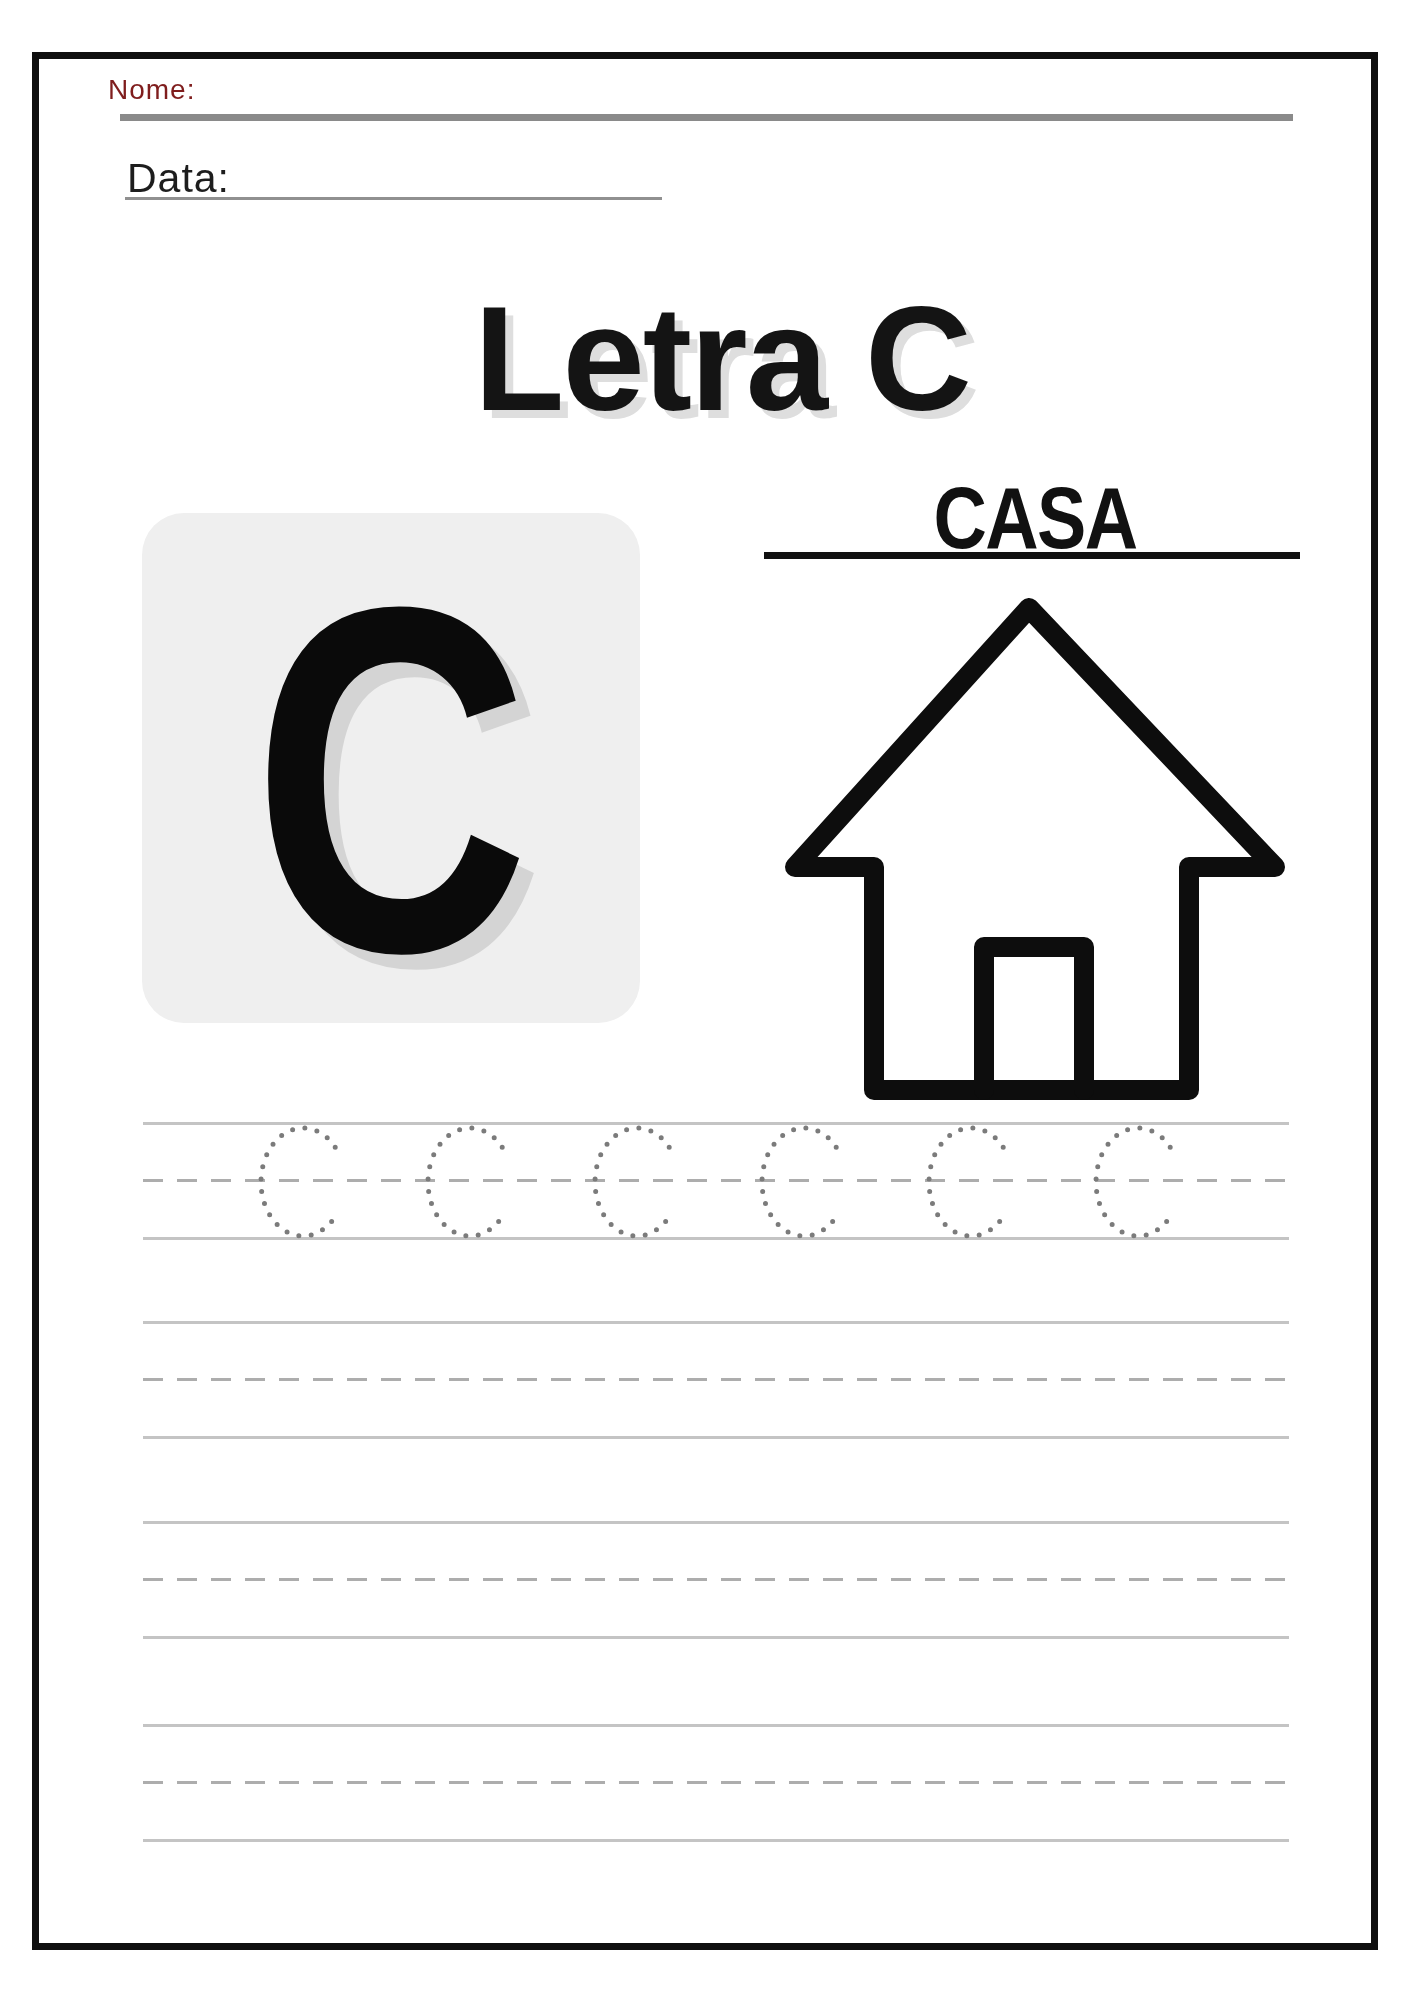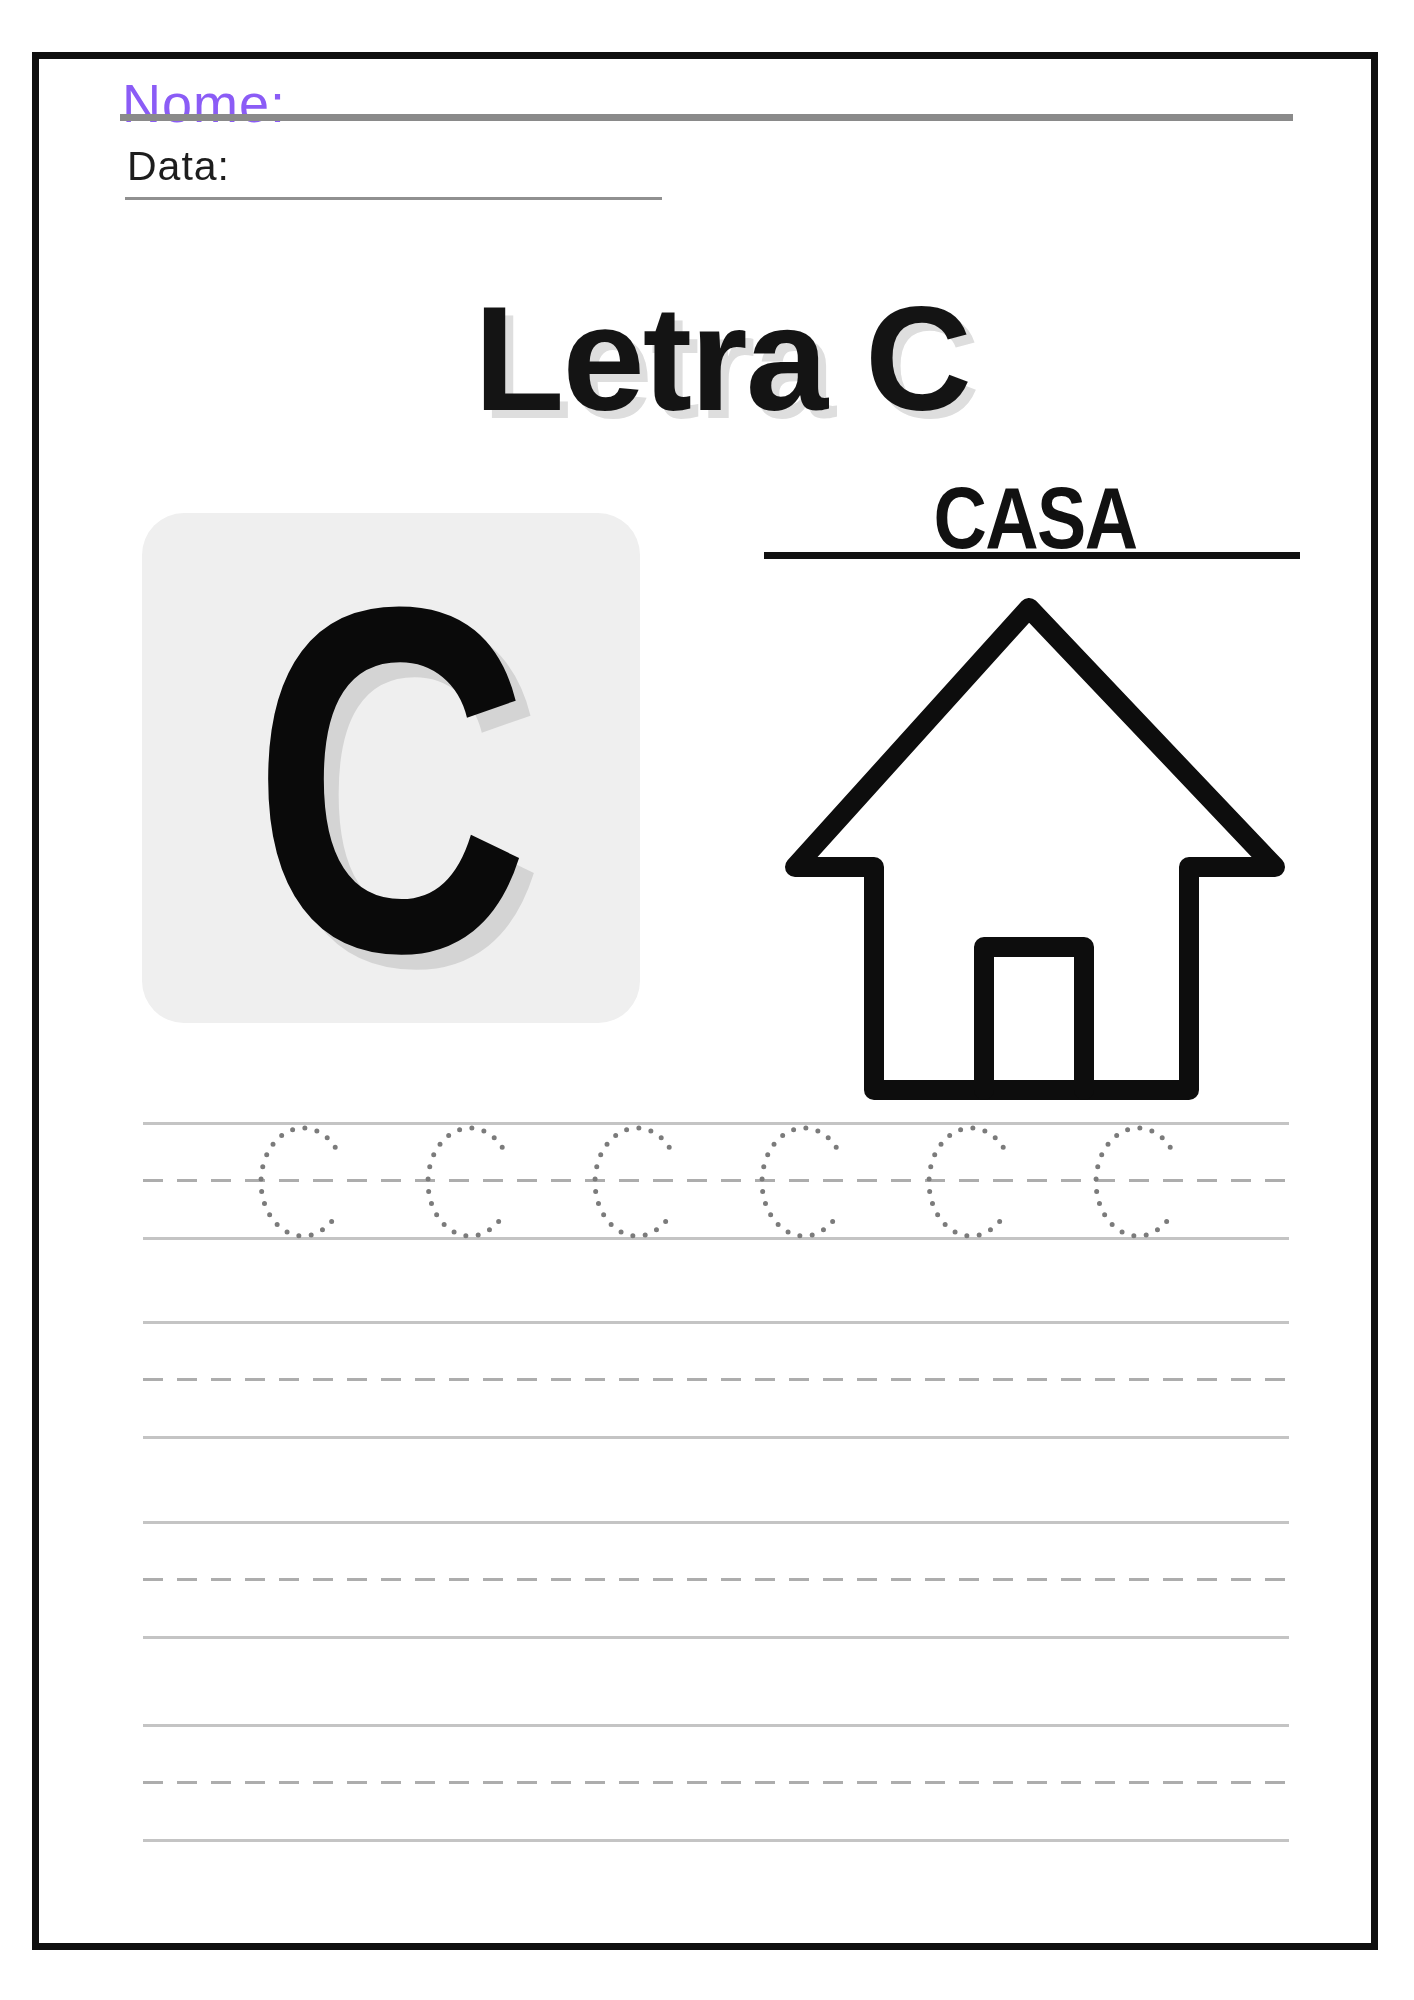"Nome:" .name-label { color: #8b5cf6 -> #7f1d1d; font-size: 54px -> 28px; left: 122px -> 108px }
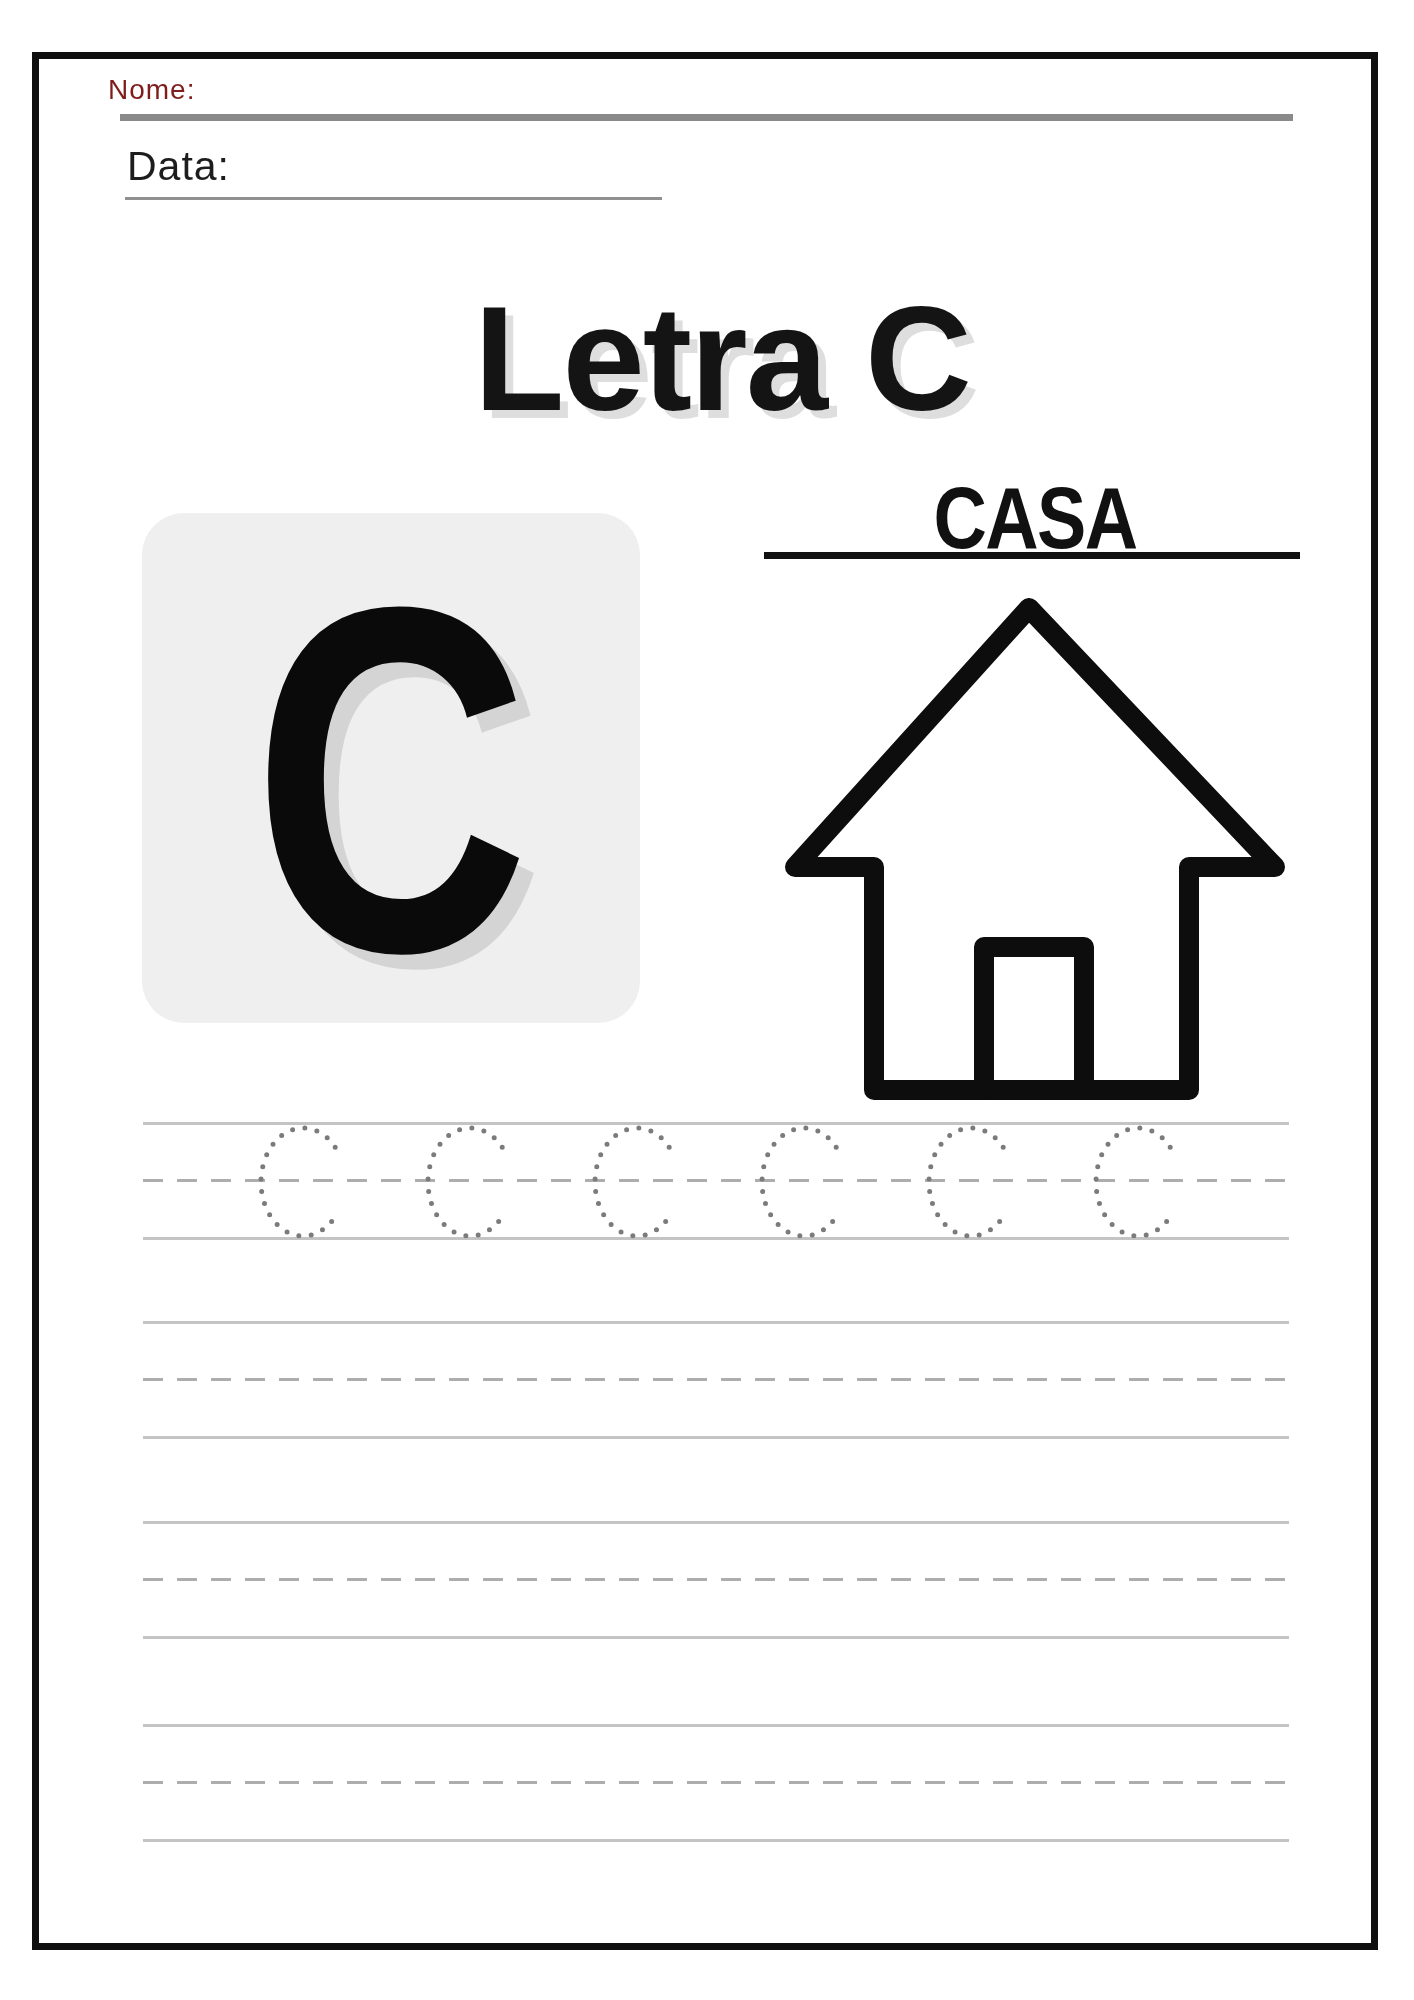"Data:" .date-label { top: 146px -> 158px }
